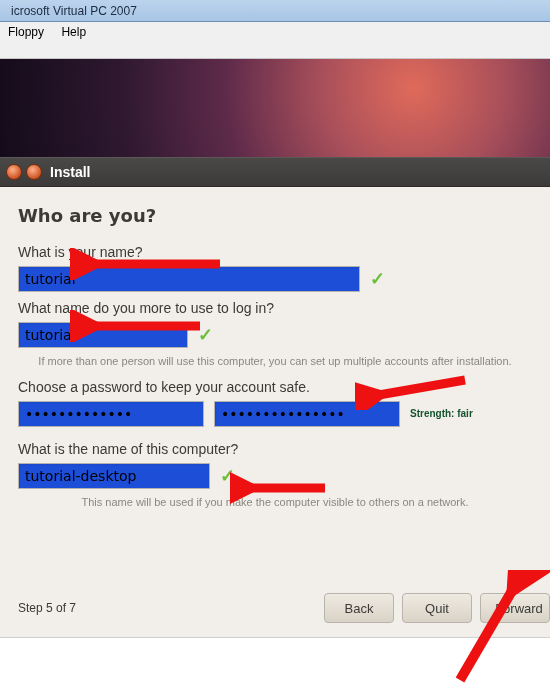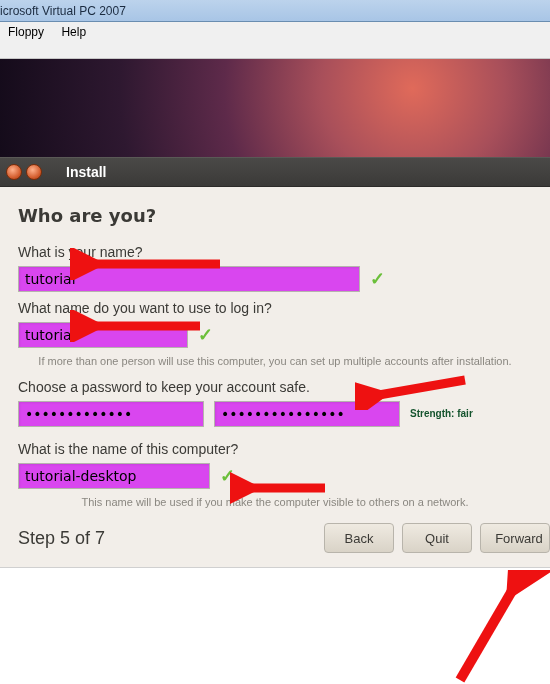"icrosoft Virtual PC 2007" .vpc-title { padding-left: 0 -> 11px }
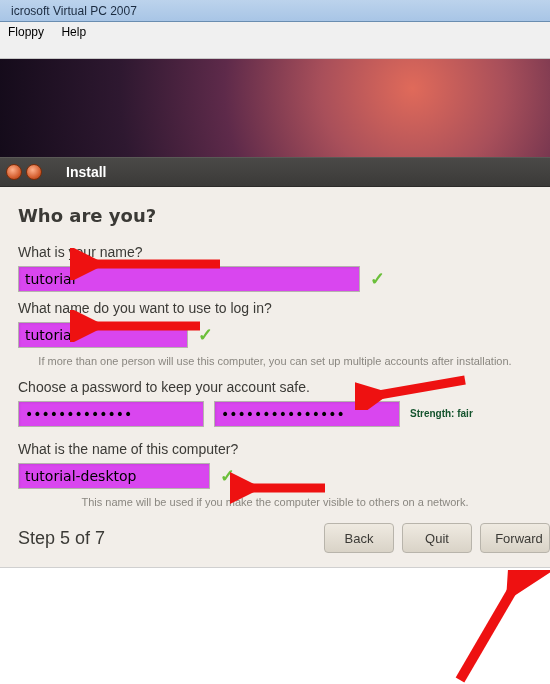"Install" .gnome-title .label { margin-left: 20px -> 4px }
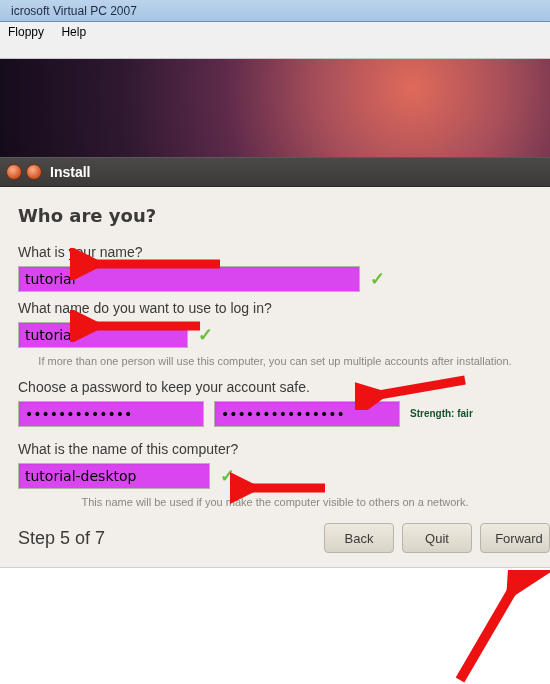"Who are you?" .dialog { height: 380px -> 450px }
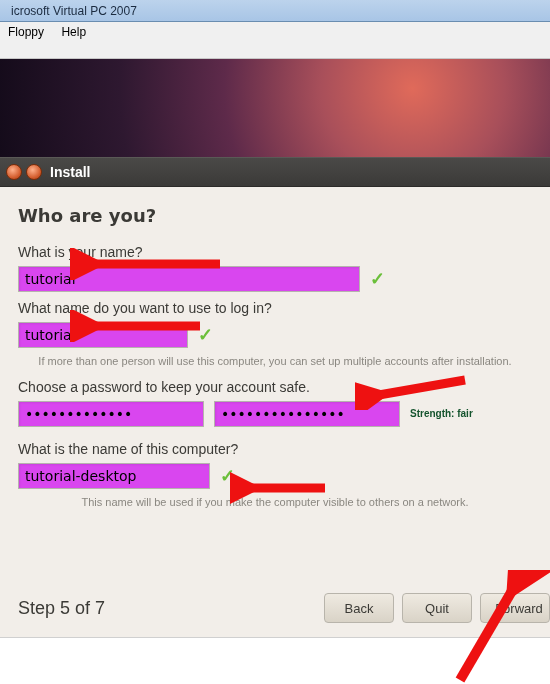"tutorial" .tinput { background: #d946ef -> #1d4ed8 }
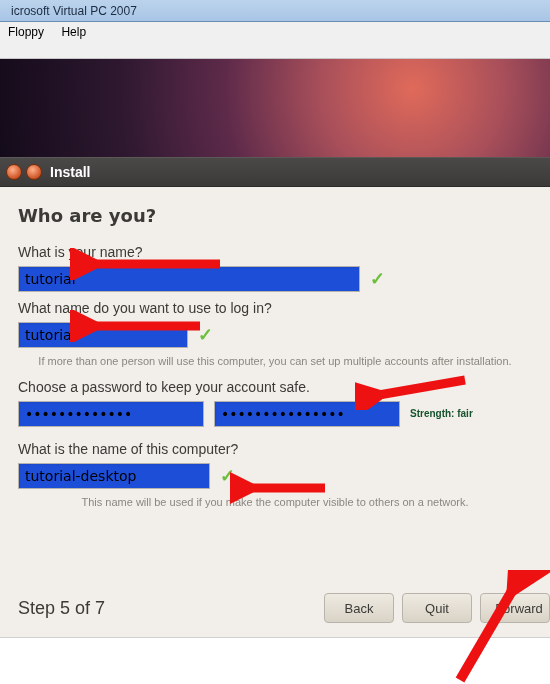"What name do you want" div.q { text: want -> more }
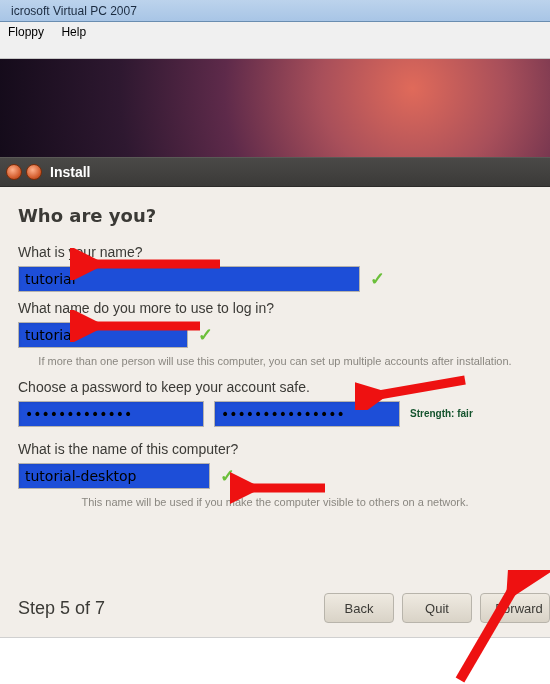"Step 5 of 7" .step { font-size: 18px -> 12px }
